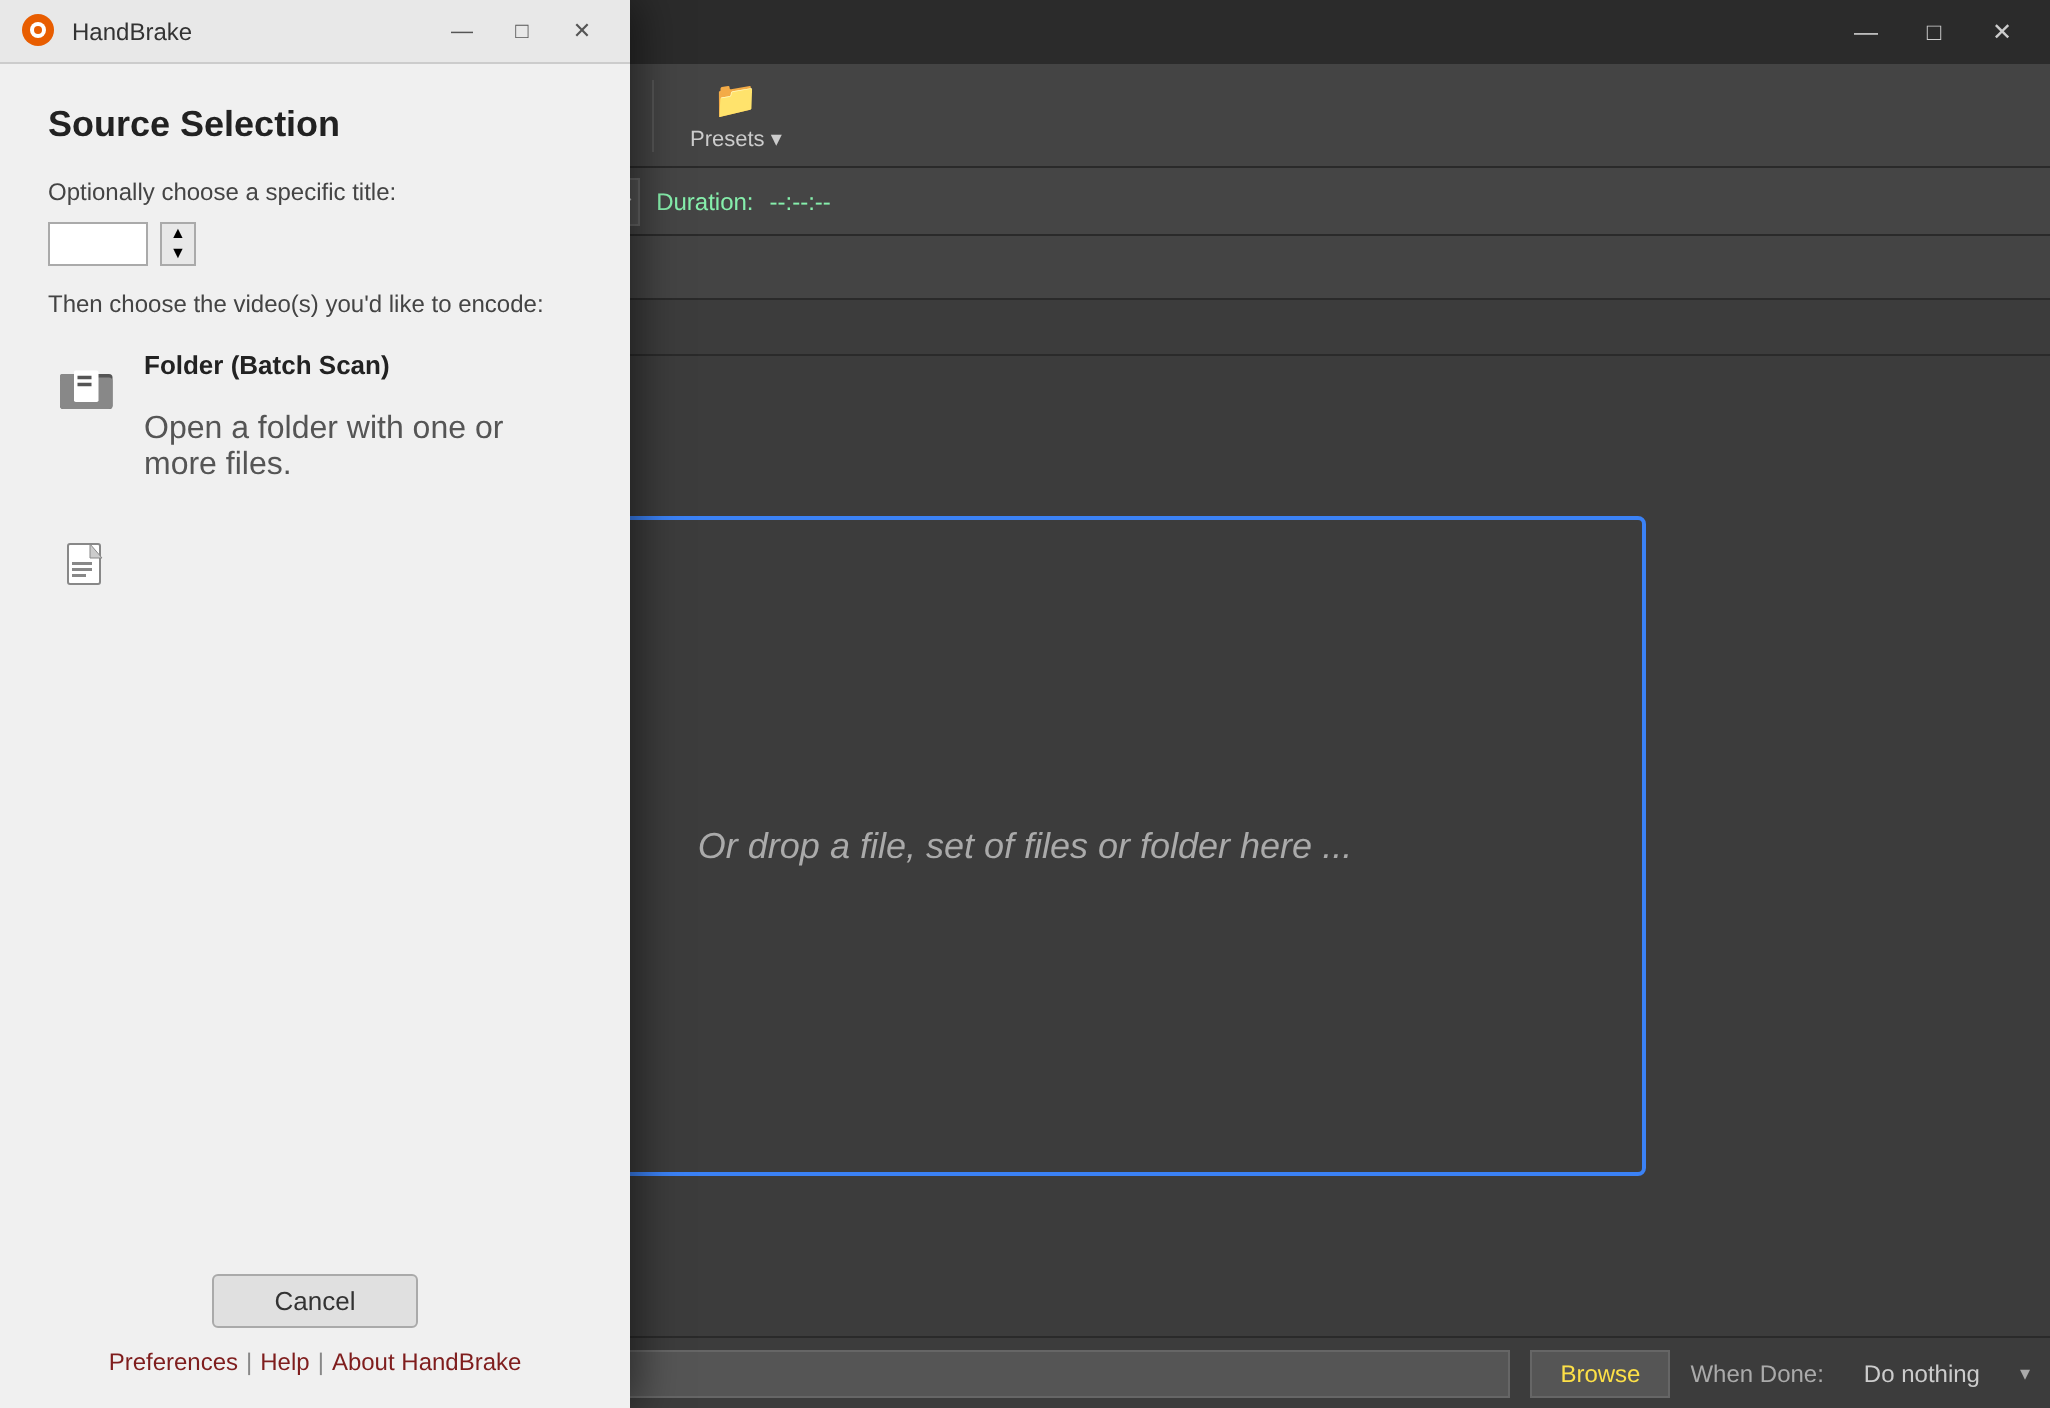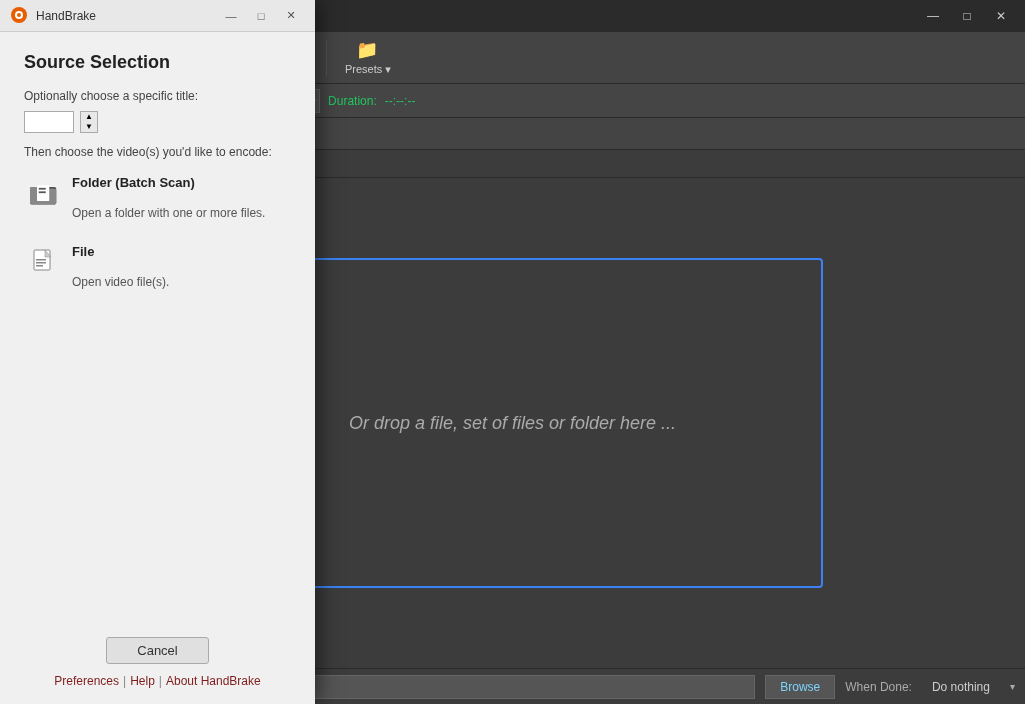"Duration:" .options-label { color: #22c55e -> #86efac }
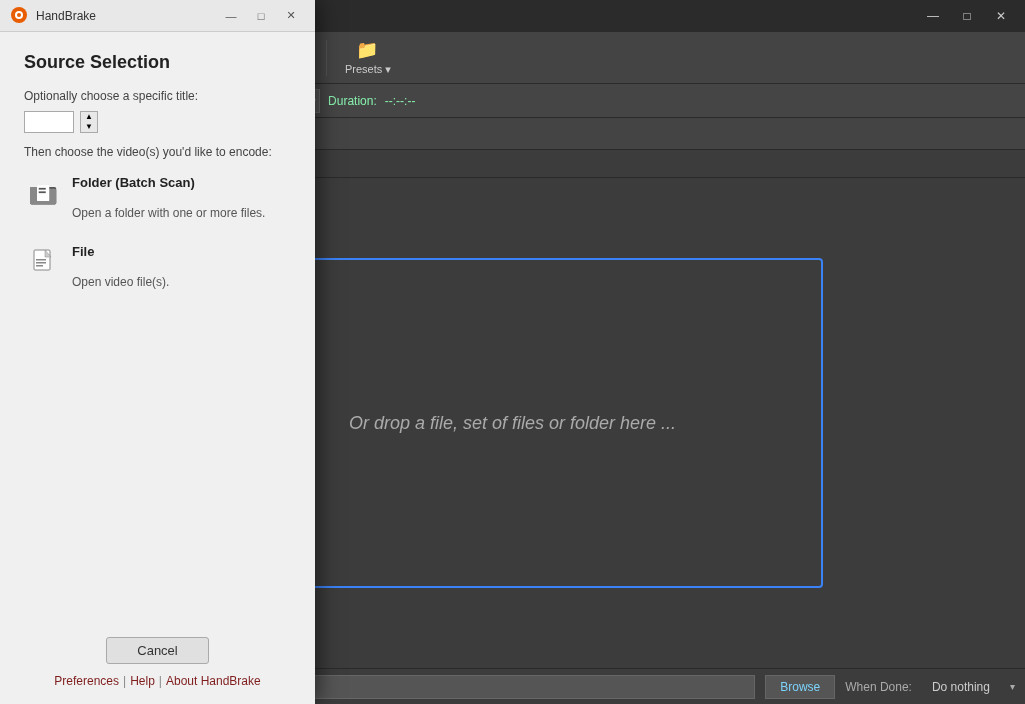"Open a folder with one" .source-option-desc { font-size: 12px -> 16px }
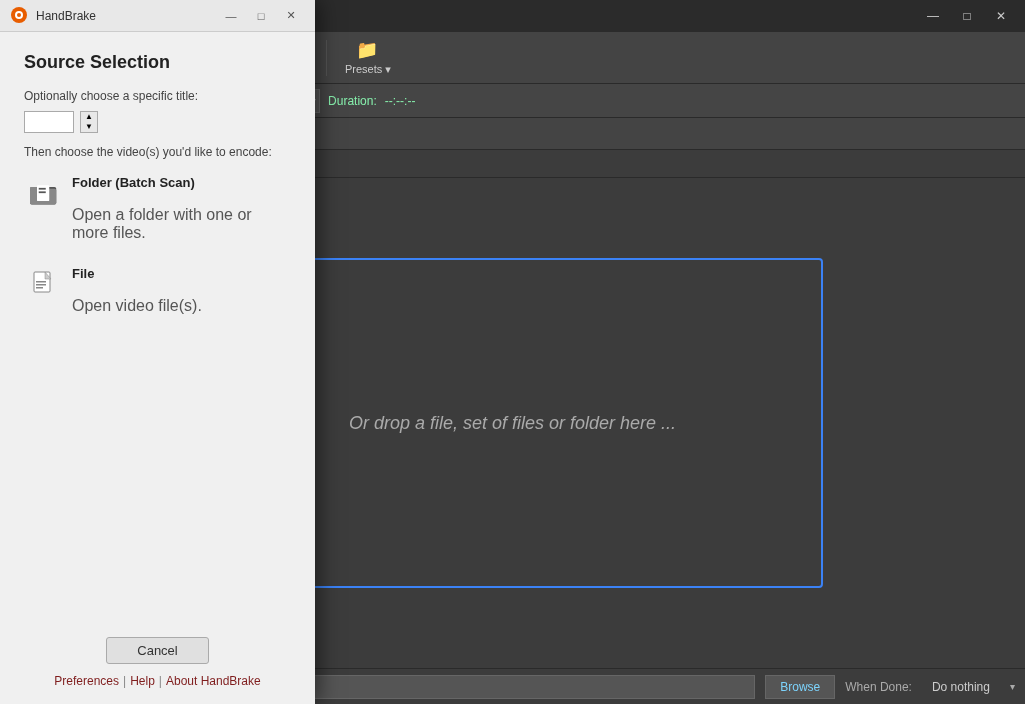"File" div.source-option-text { html: <div> <span>File</span> <span>Open video file(s).</span> </div> -> none }
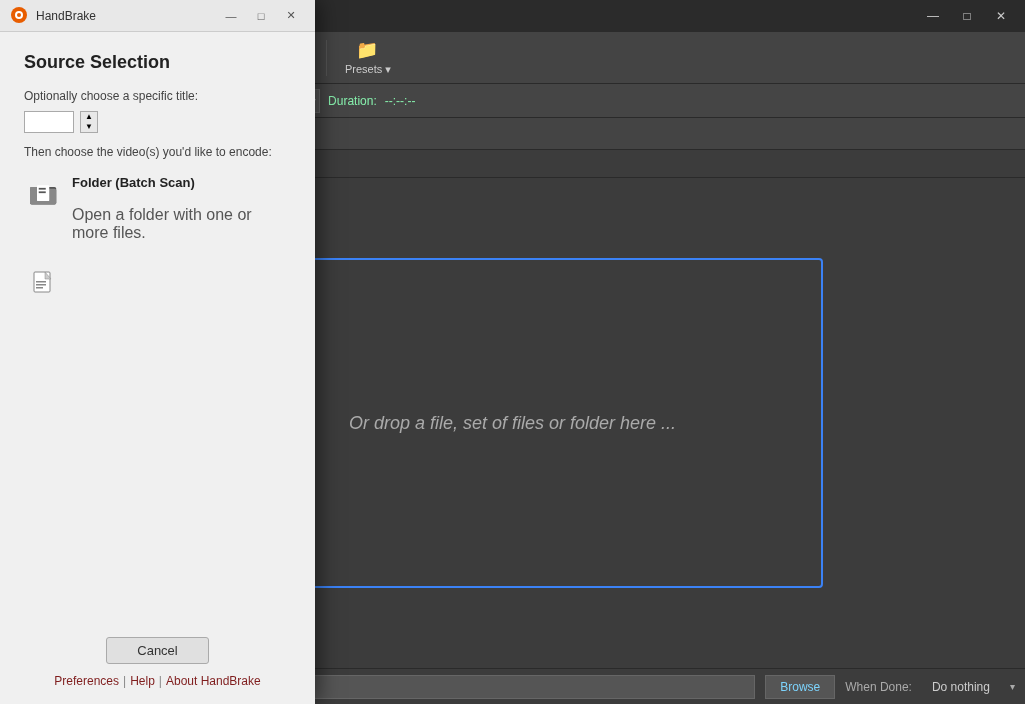"Browse" .browse-btn { color: #7dd3fc -> #fde047 }
